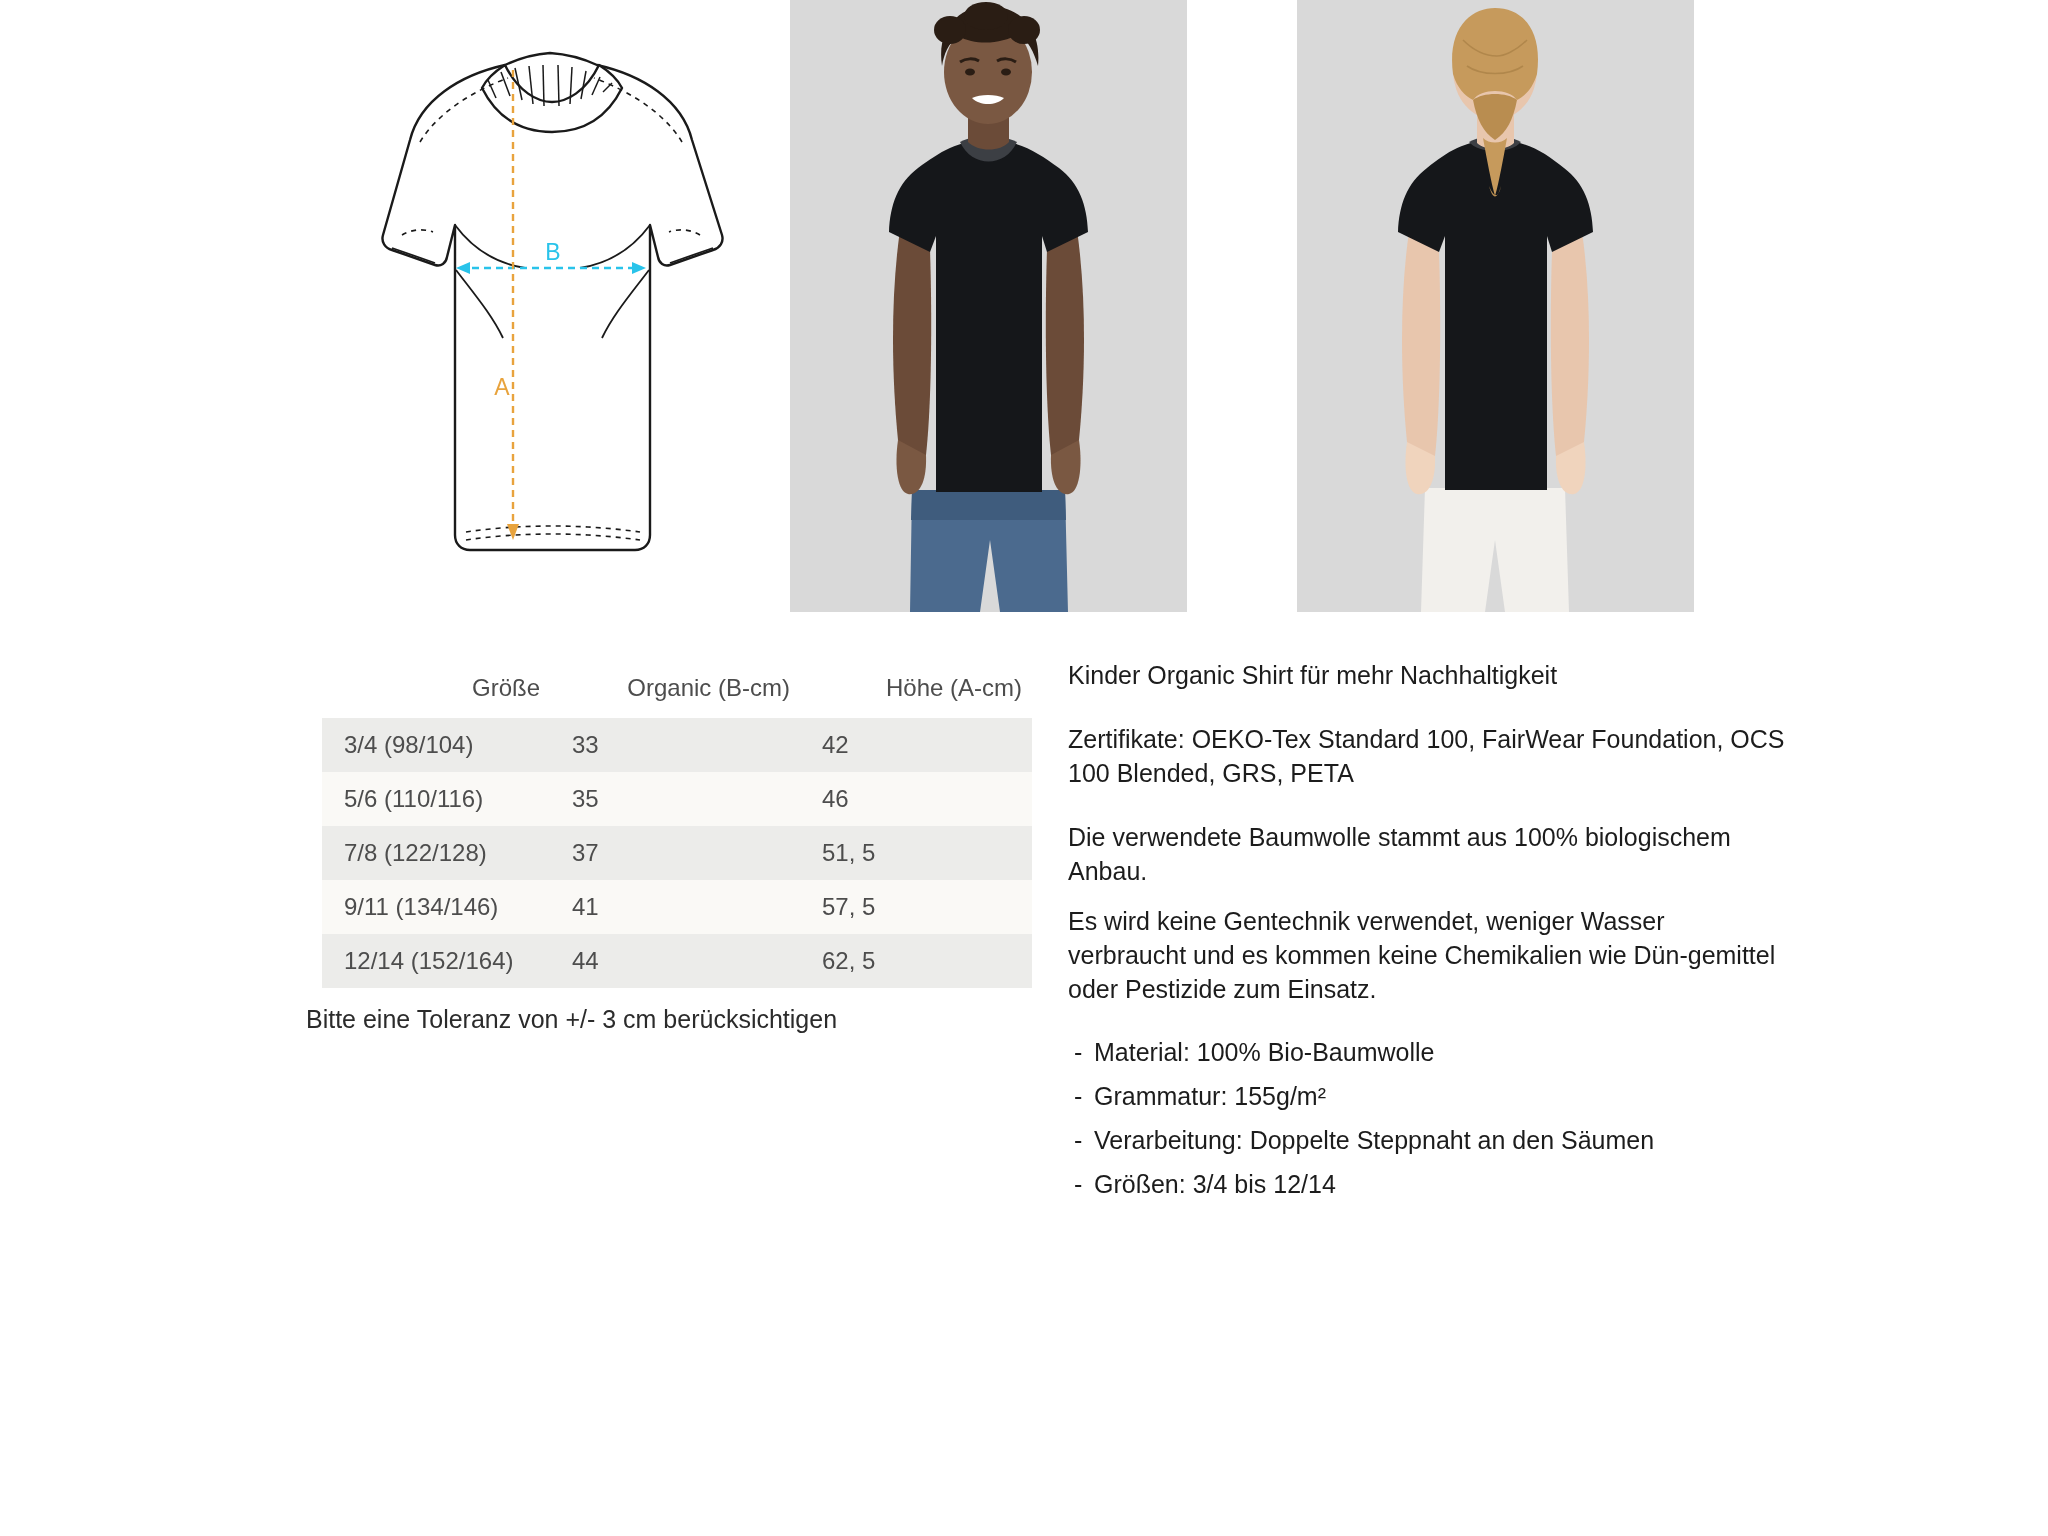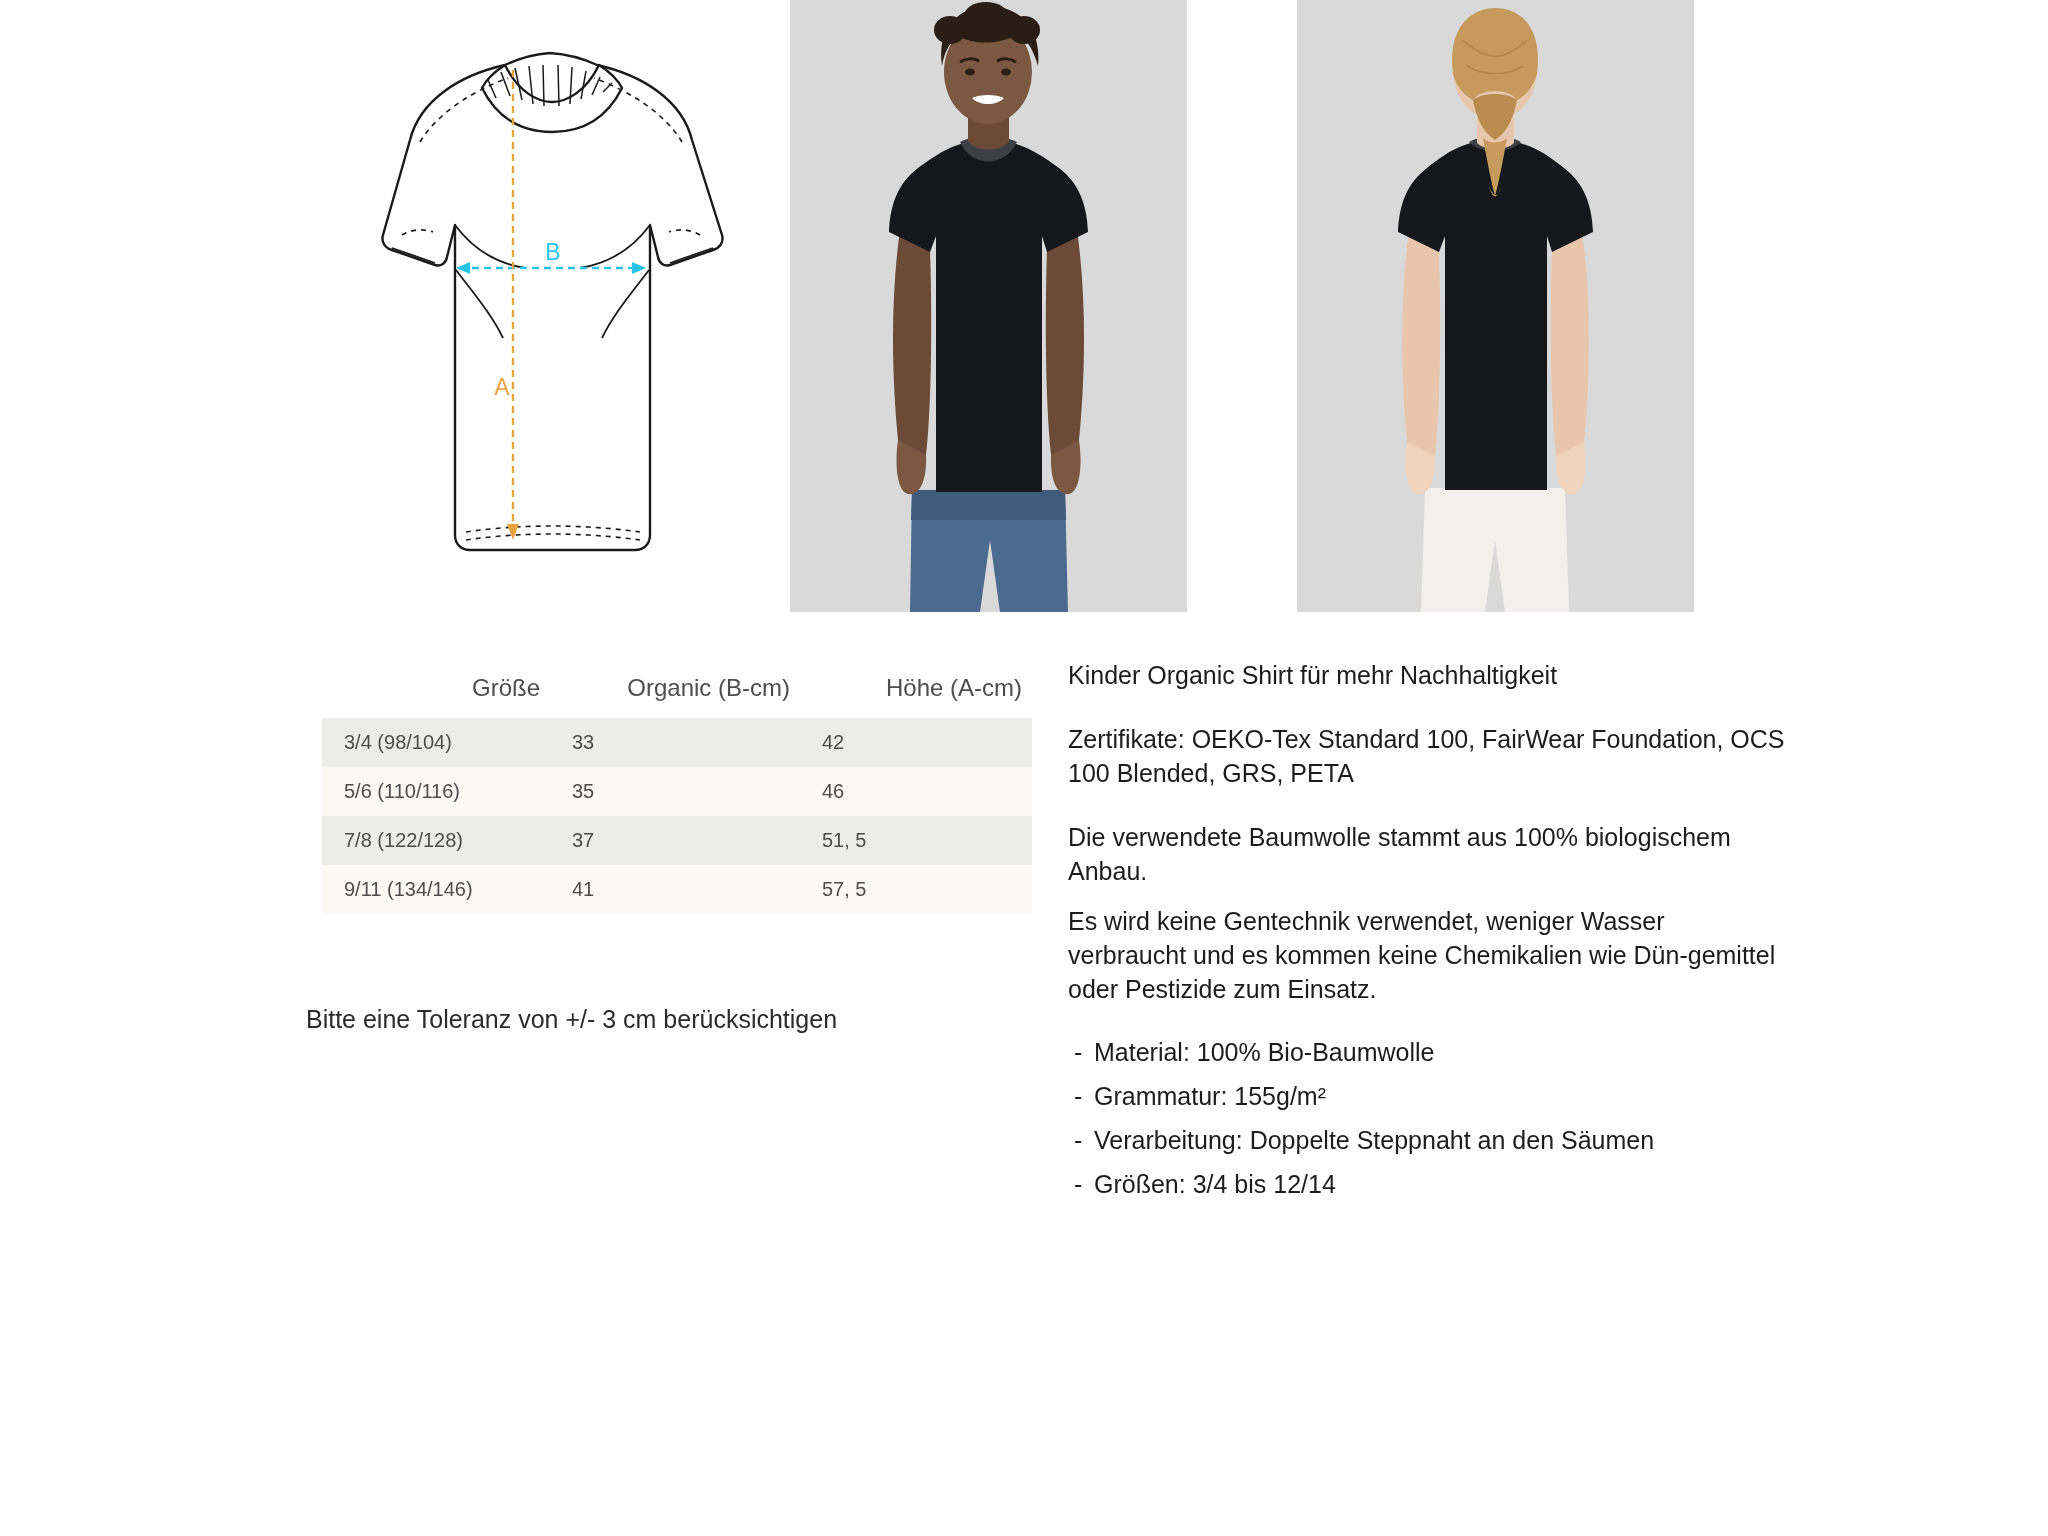"3/4 (98/104)" .size-table td { font-size: 20px -> 24px }
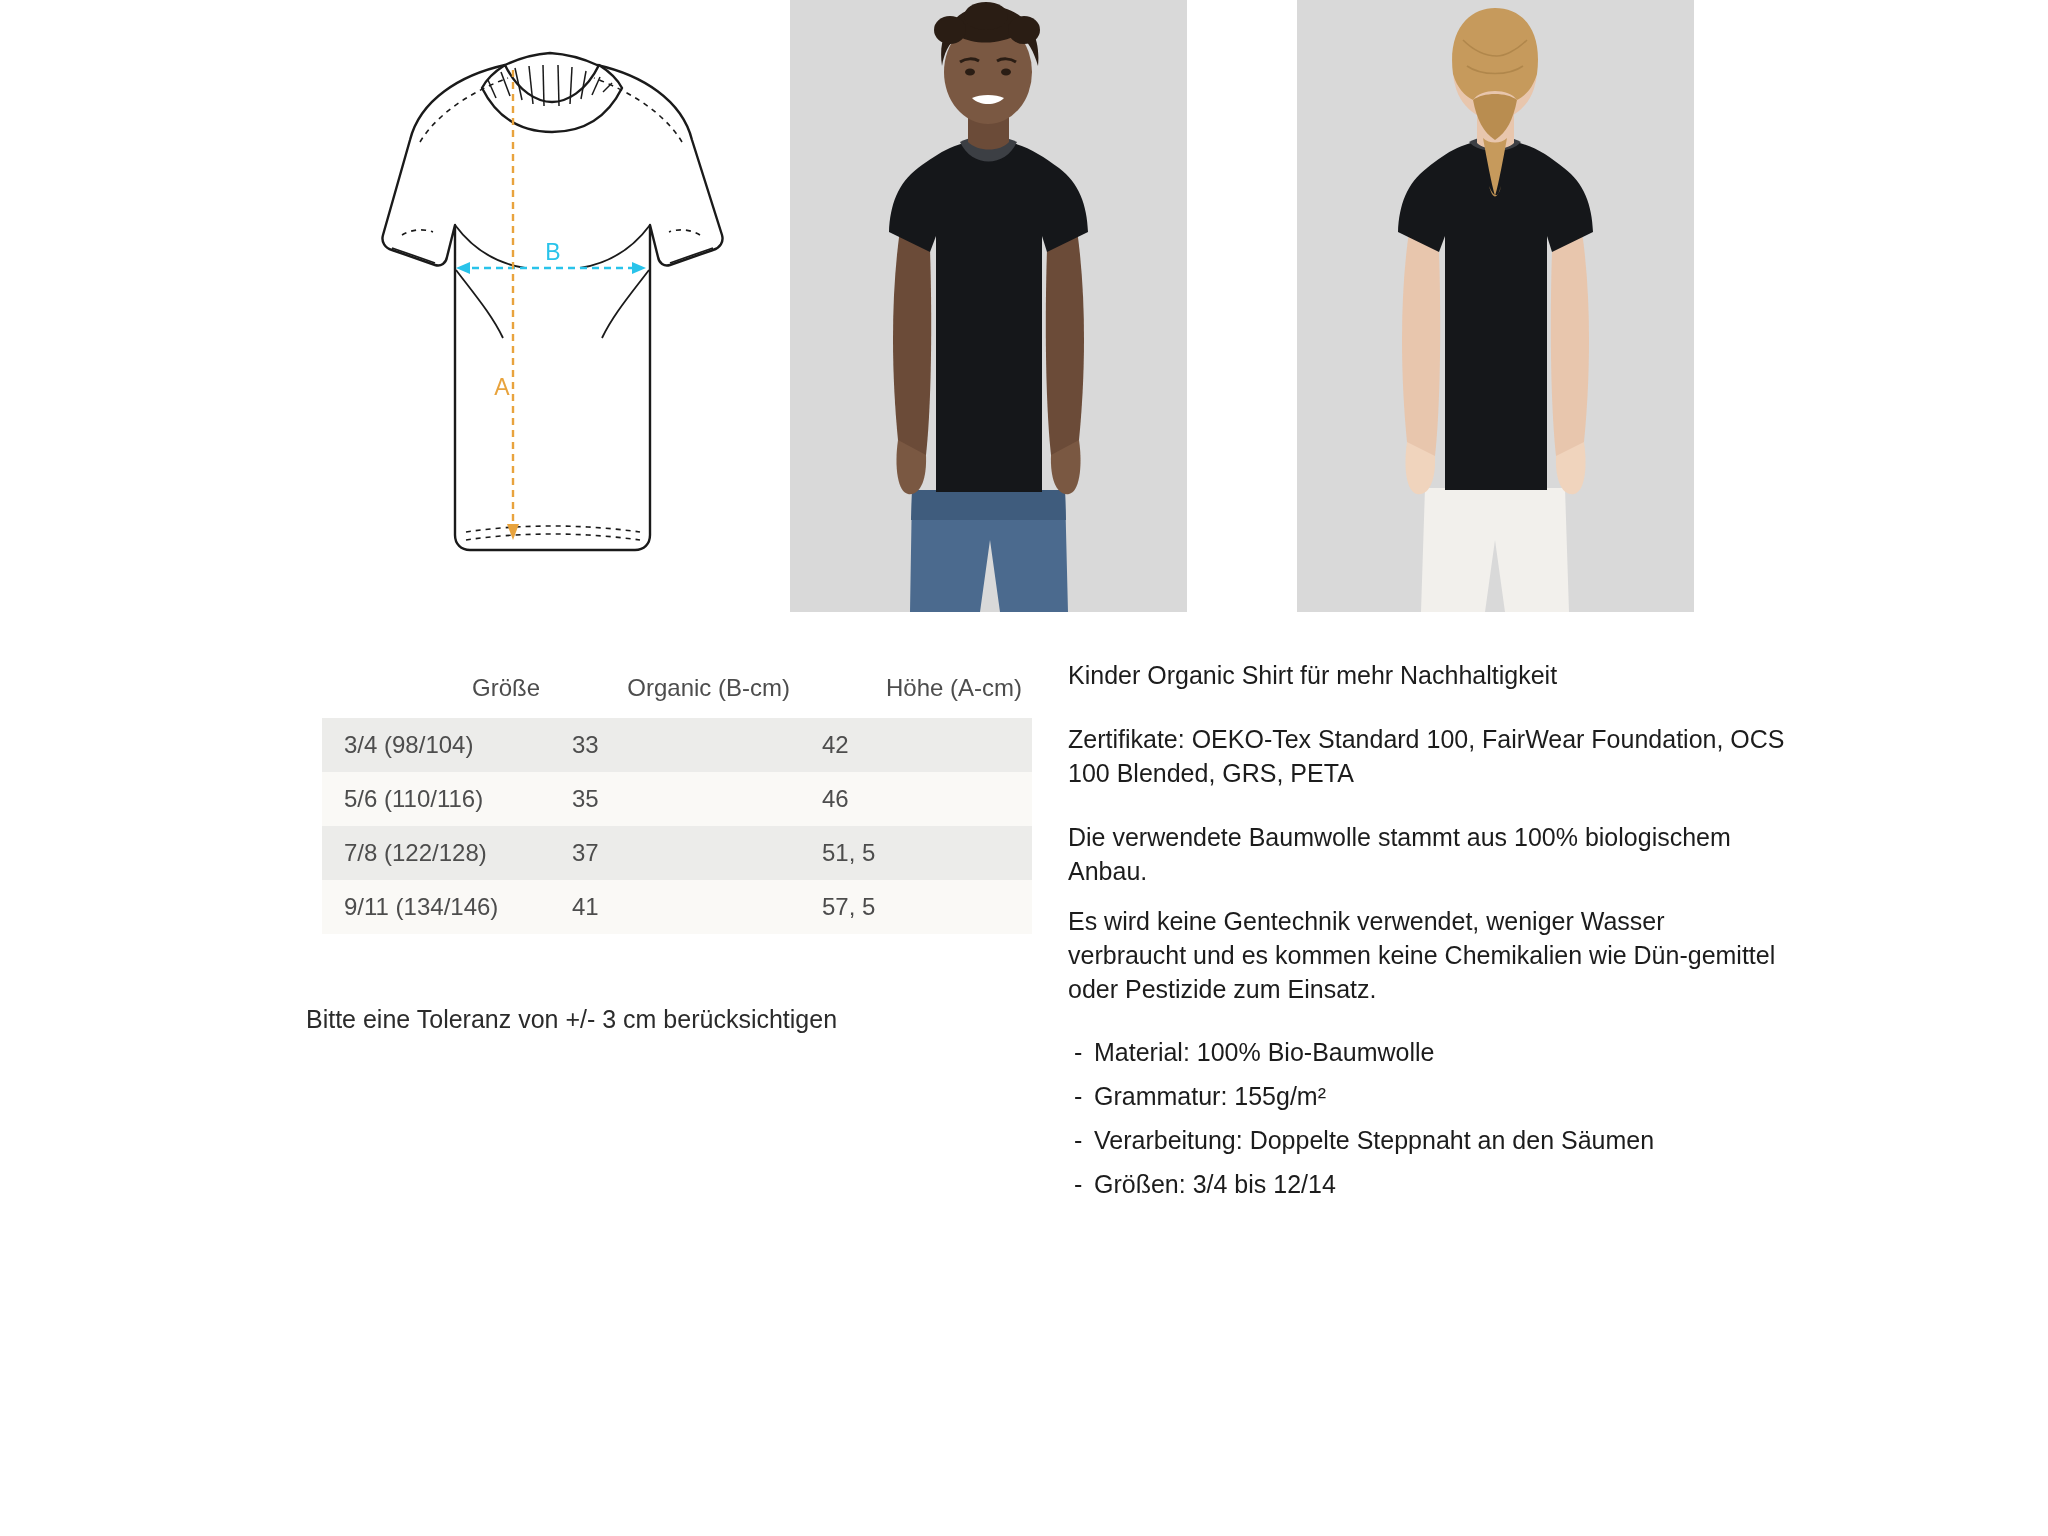"12/14 (152/164)" tr { html: none -> <tr> <td>12/14 (152/164)</td> <td>44</td> <td>62, 5</td> </tr> }
